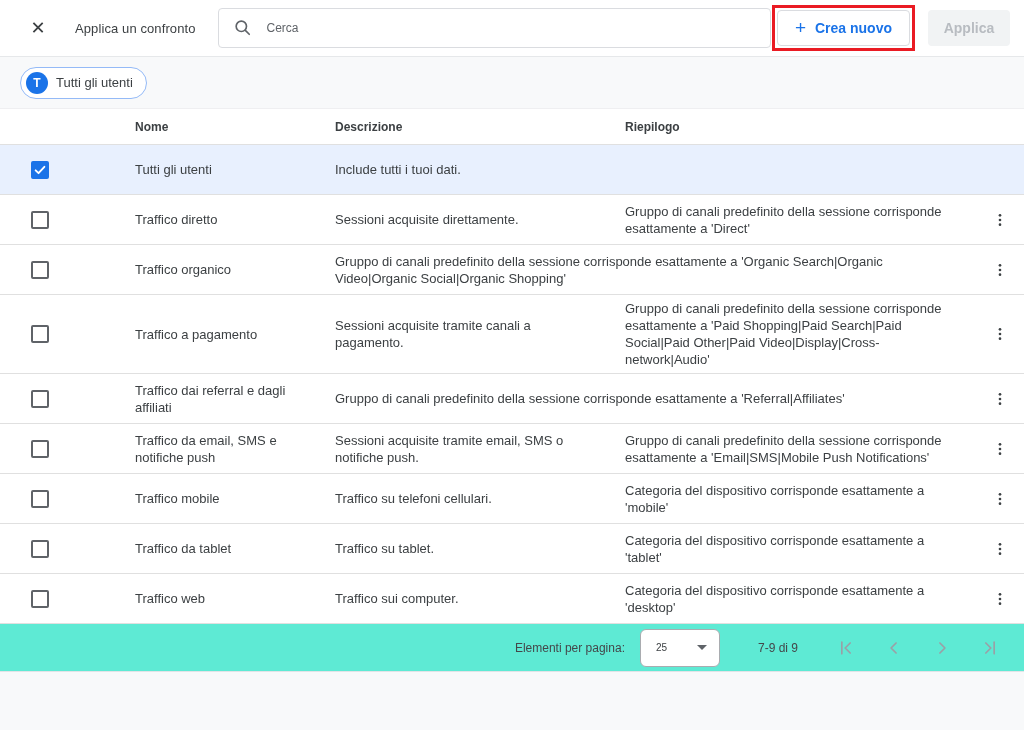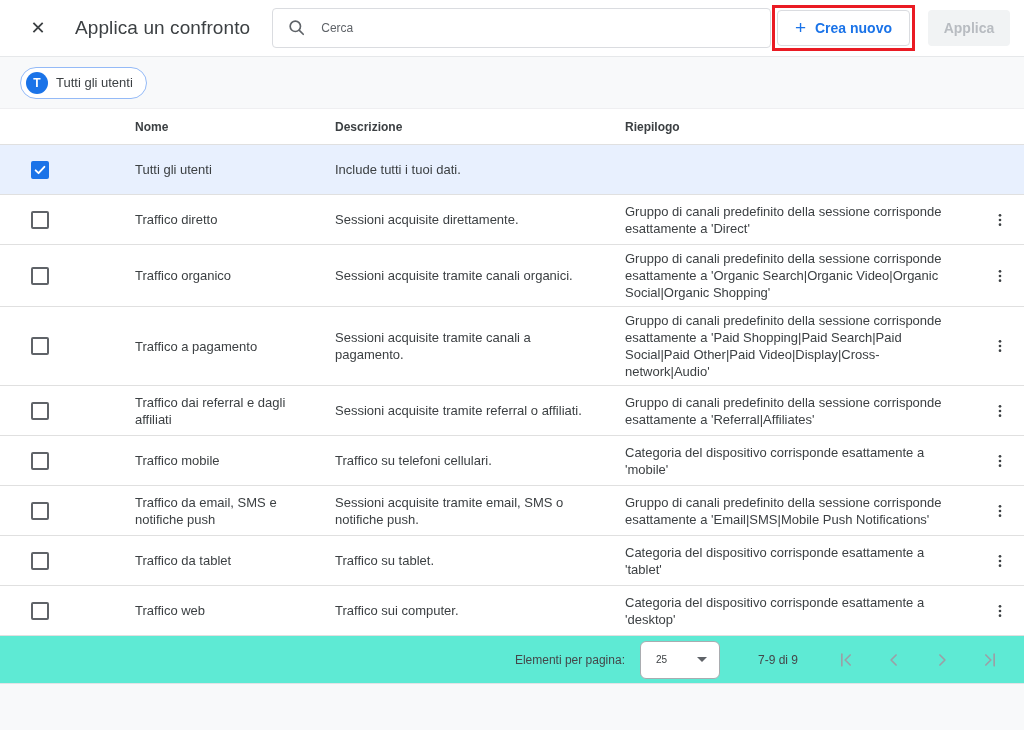"Applica un confronto" .title { font-size: 19px -> 13px }
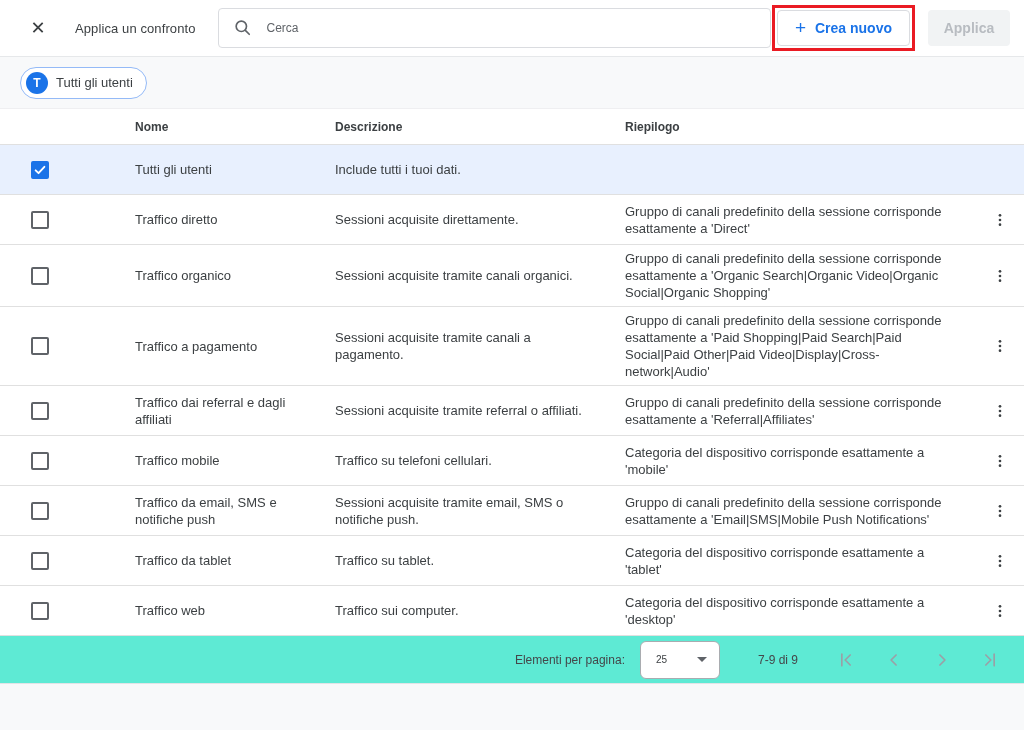"Sessioni acquisite tramite canali" div.col-desc { html: <div>Sessioni acquisite tramite canali organici.</div> -> none }
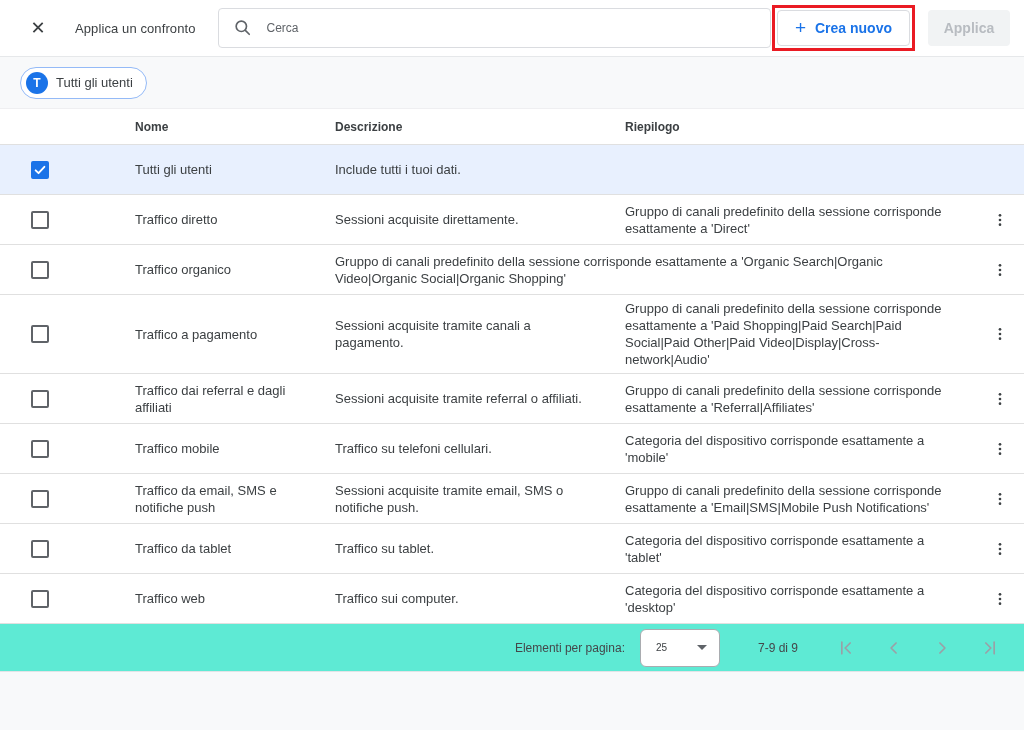"Sessioni acquisite tramite referral o" div.col-desc { html: <div>Sessioni acquisite tramite referral o affiliati.</div> -> none }
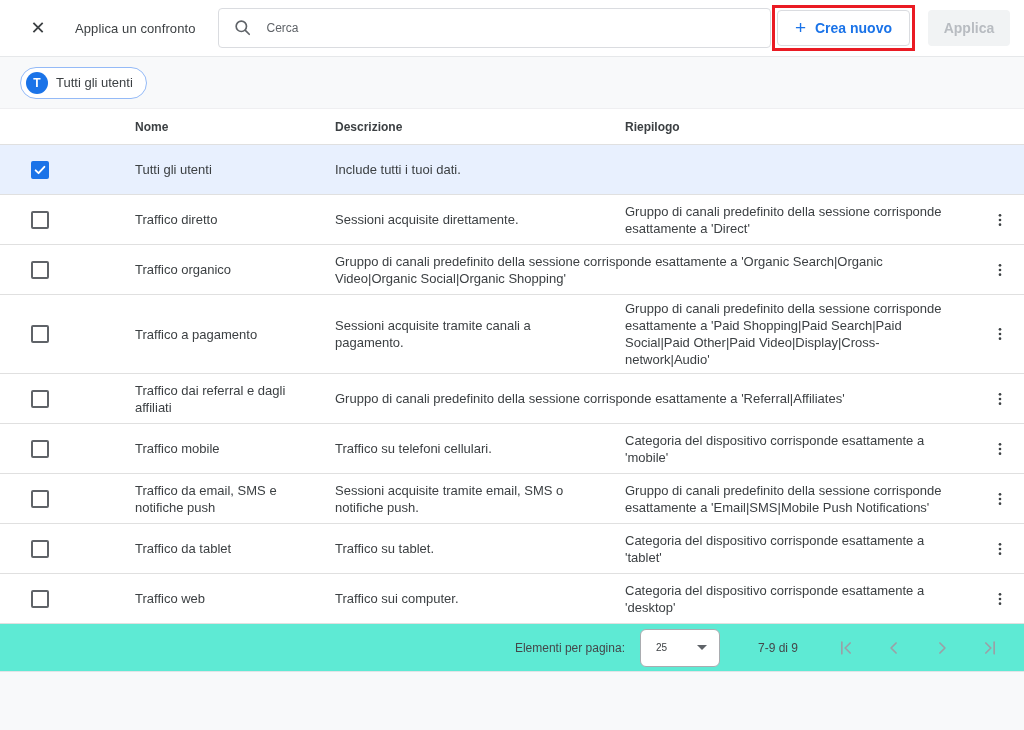"Traffico mobile" div.row { order: before "Traffico da email, SMS e" -> after "Traffico da email, SMS e" }
